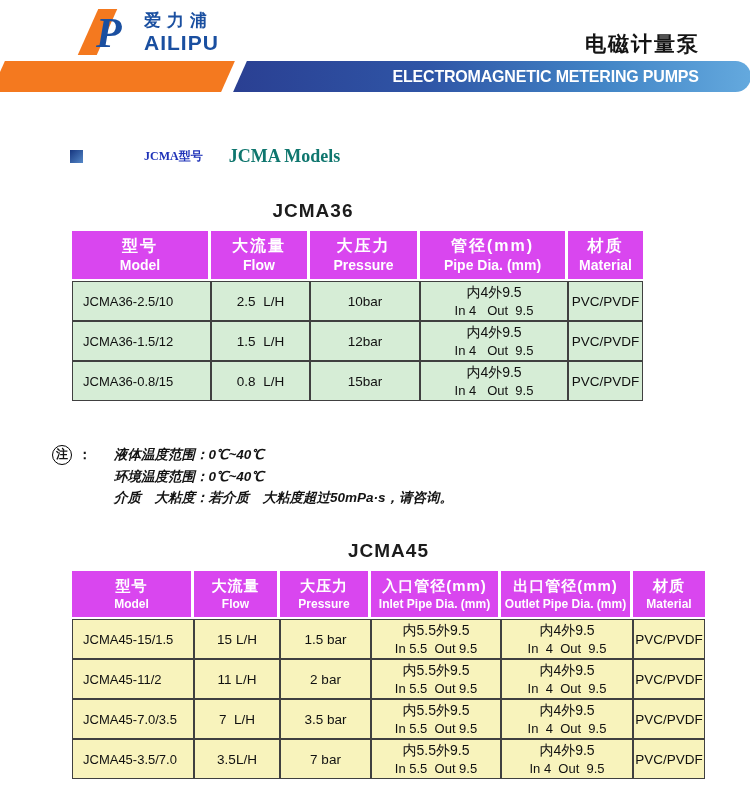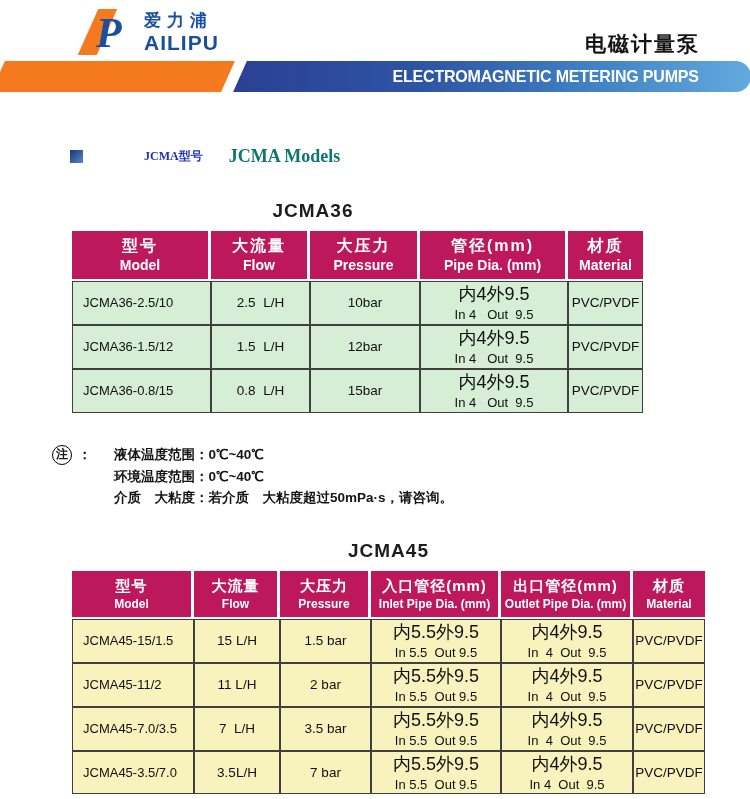"型号" th { background: #be185d -> #d946ef }
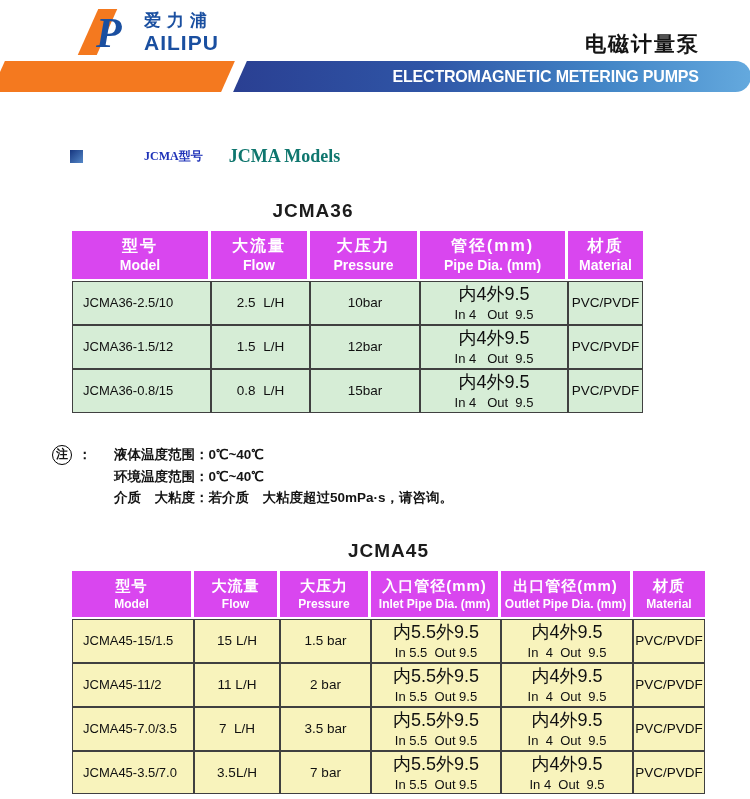"内4外9.5" .pipe-cn { font-size: 18px -> 14px }
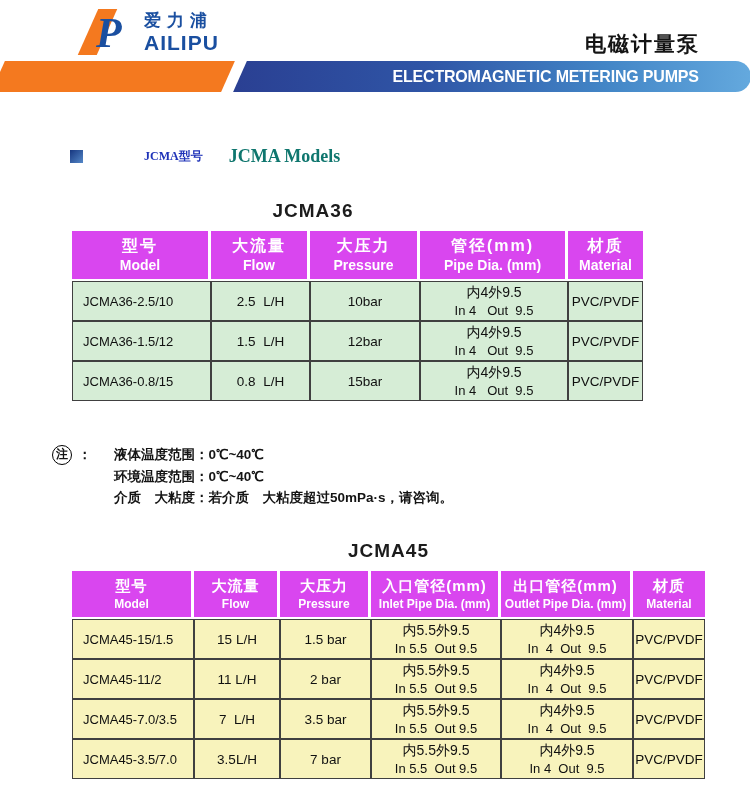"液体温度范围：0℃~40℃" .note-lines div { font-style: none -> italic }
